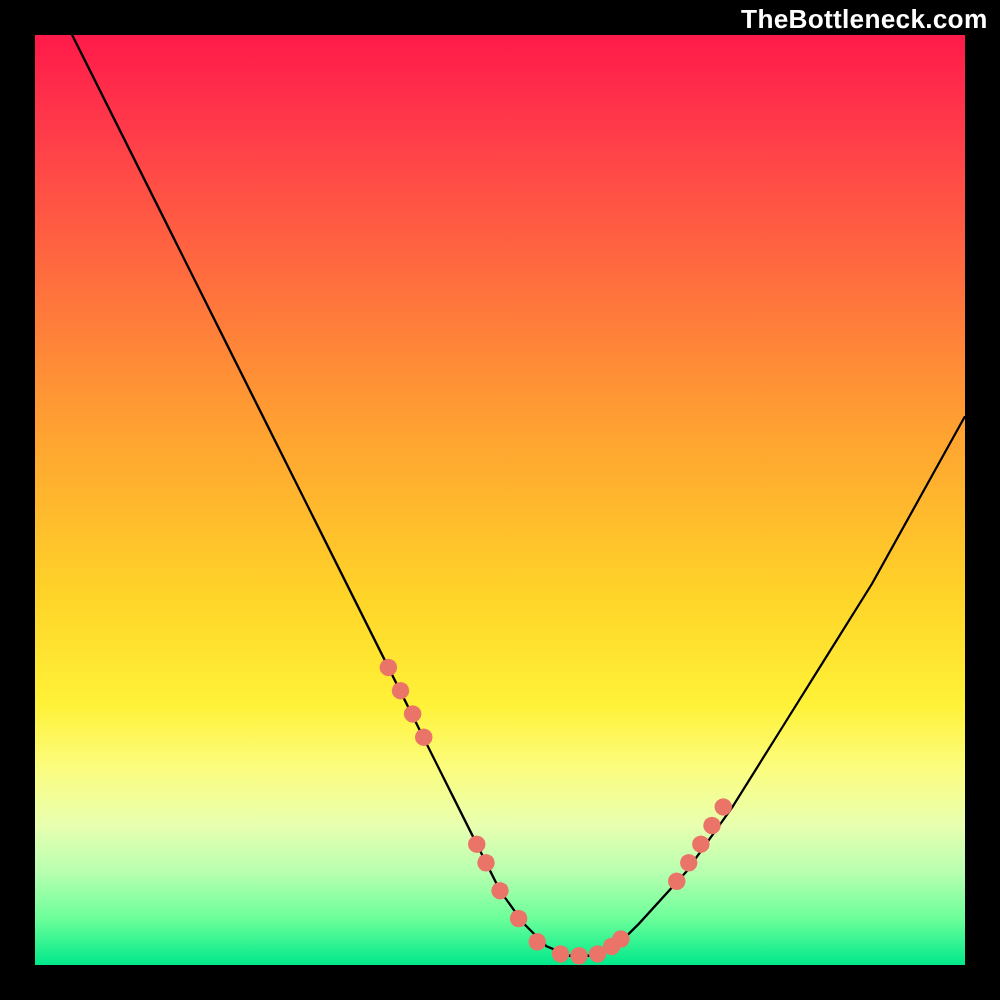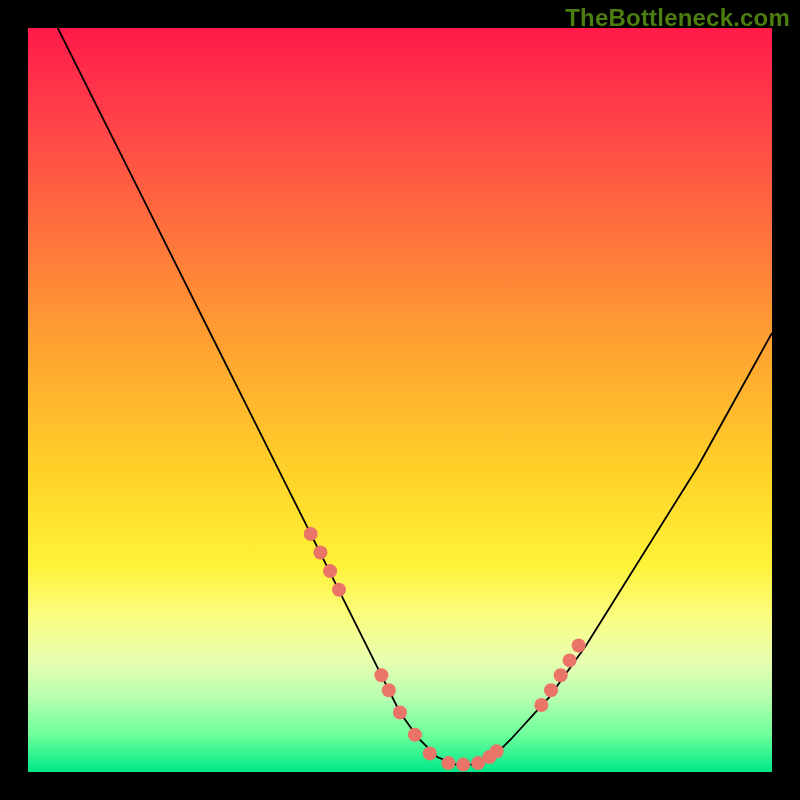"TheBottleneck.com" .watermark { color: #4d7c0f -> #ffffff; font-size: 24px -> 21px }
